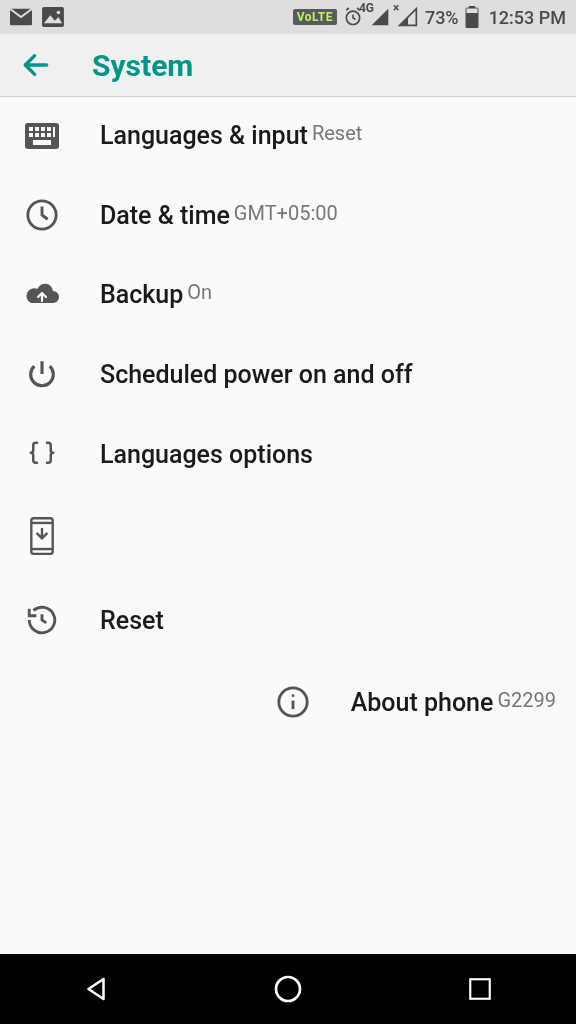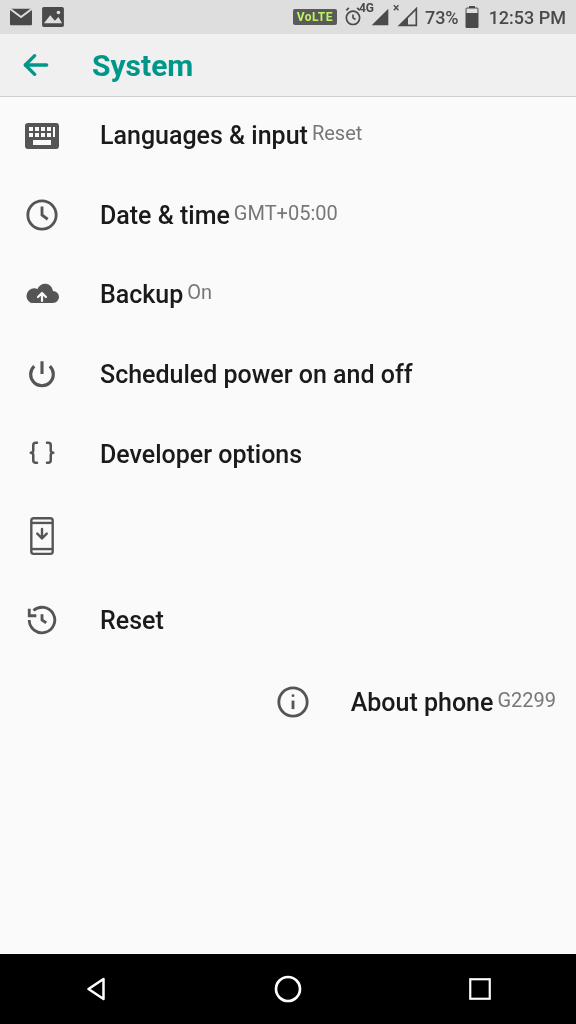"Developer options" span.item-title { text: Developer -> Languages }
